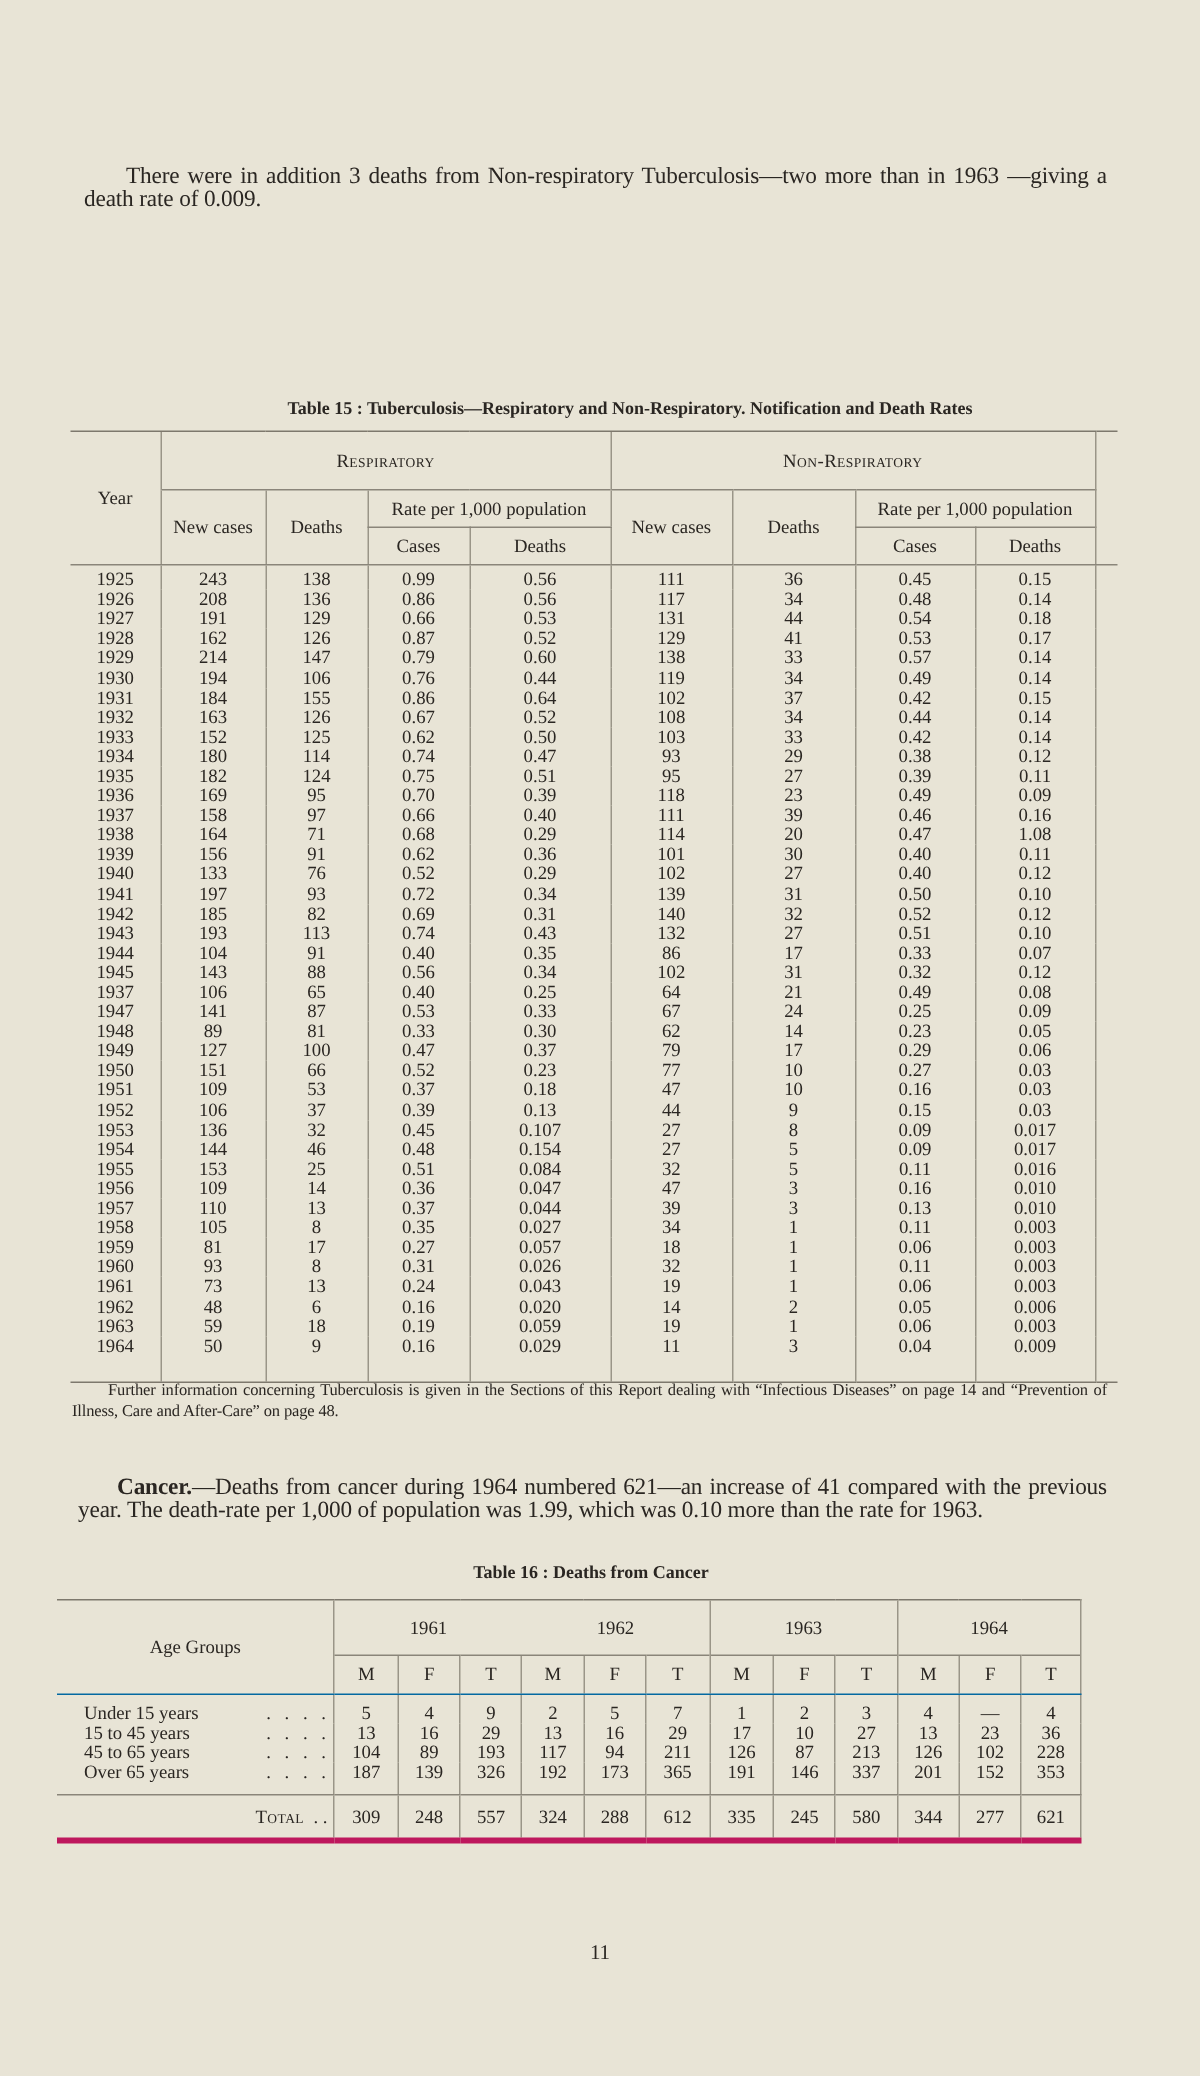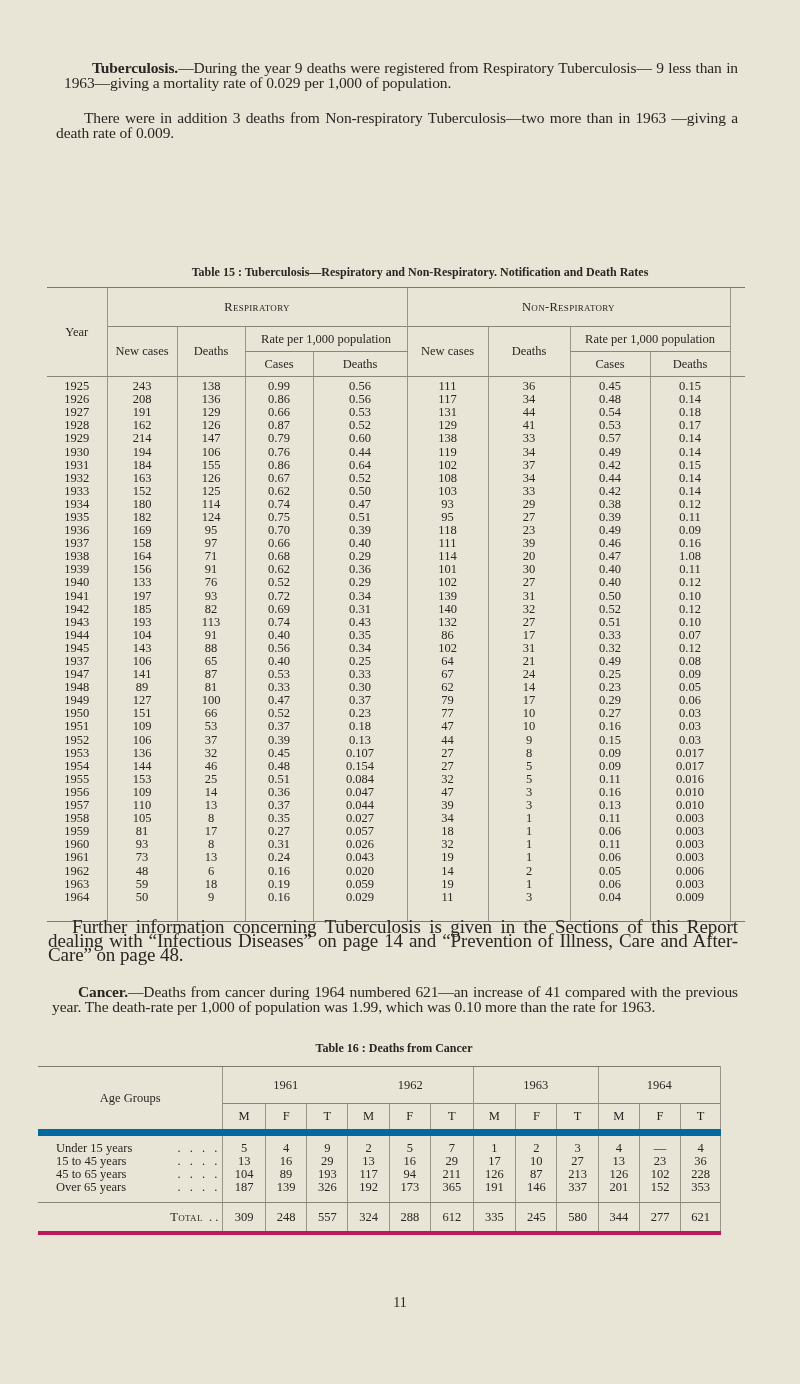"Tuberculosis.—During the year 9 deaths" p.para { html: <p><span></span><b>Tuberculosis.</b><span>—During the year 9 deaths were registered from Respiratory Tuberculosis— 9 less than in 1963—giving a mortality rate of 0.029 per 1,000 of population.</span></p> -> none }
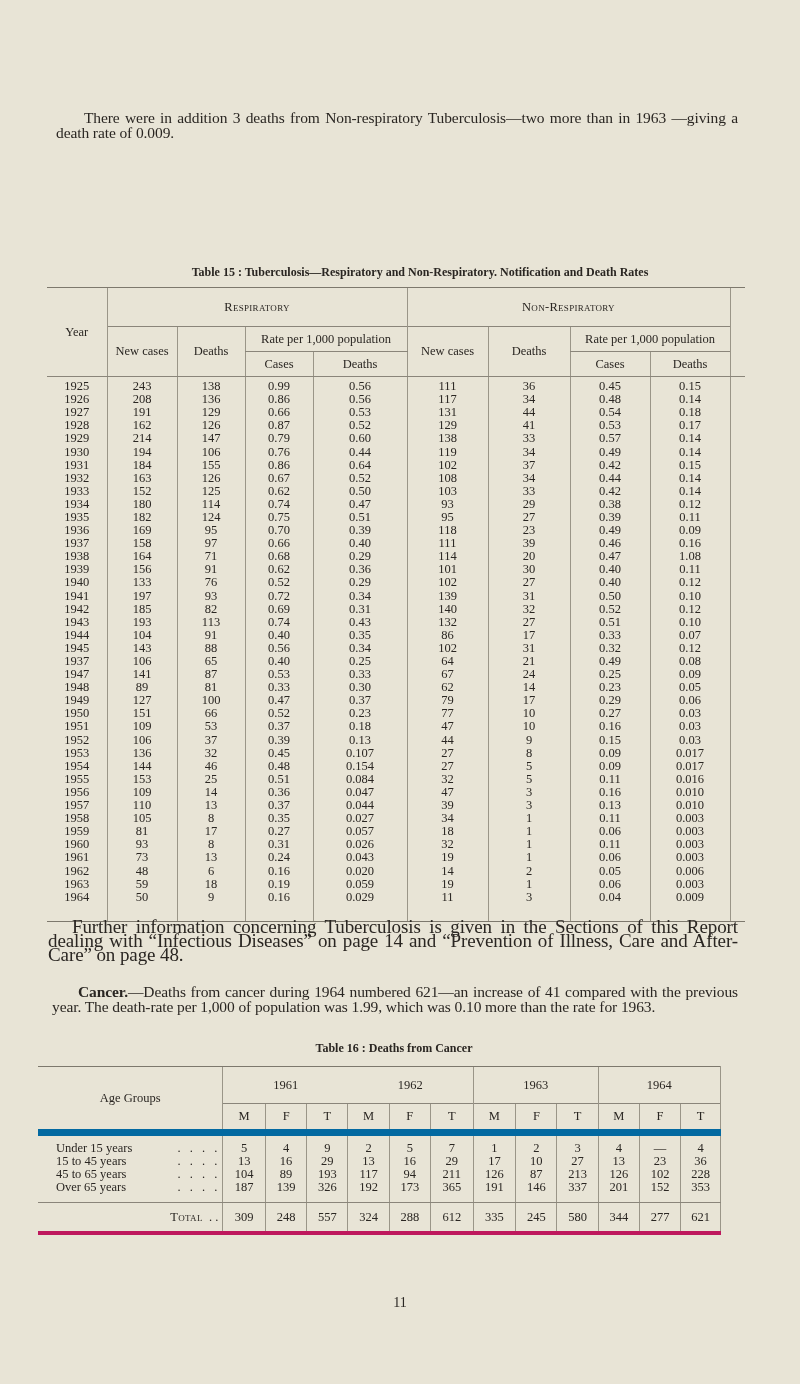"Further information concerning" p.small { font-size: 19px -> 11px }
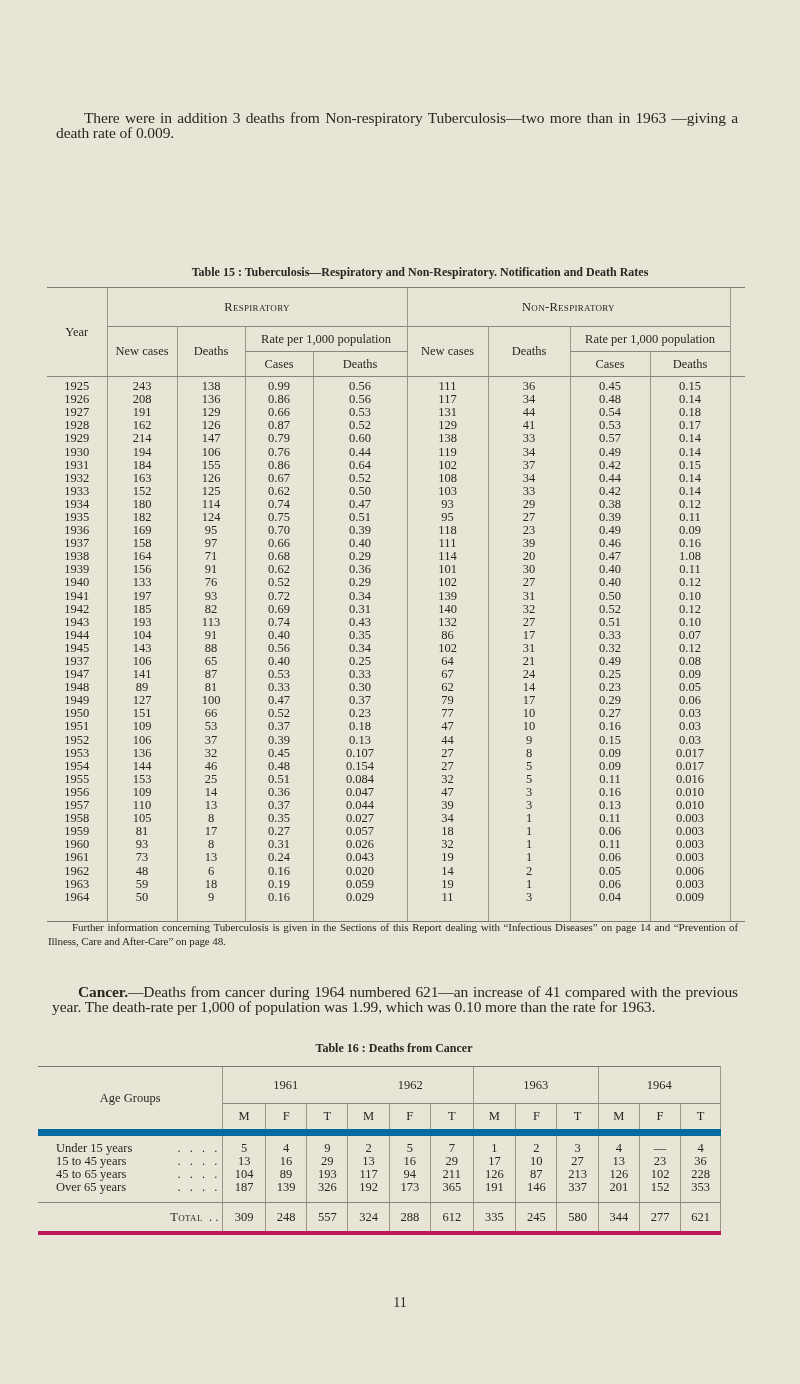"Age Groups" .t16 .hline { border-bottom: 7px solid #0369a1 -> 1px solid #0369a1 }
